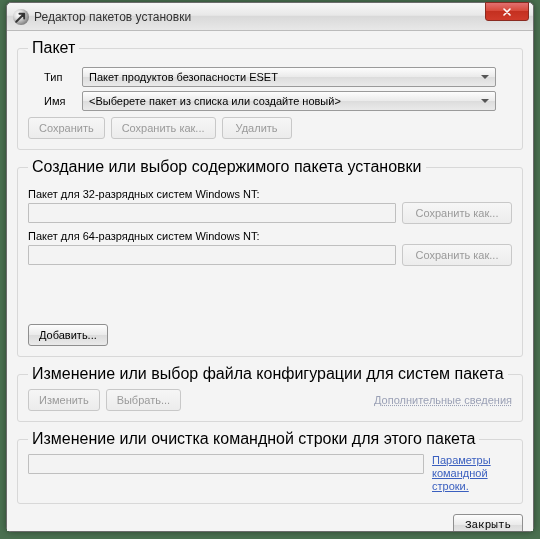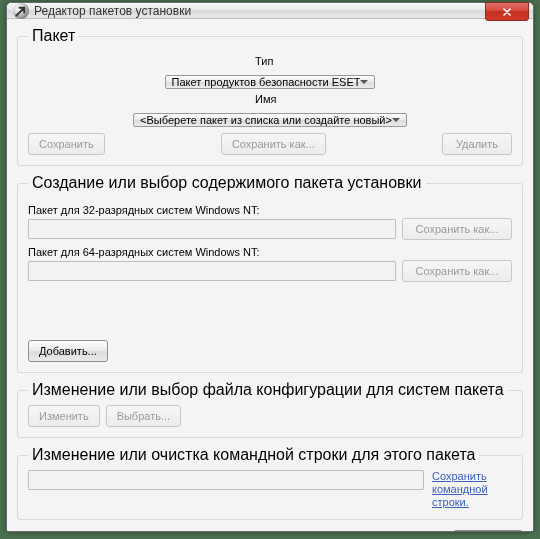"Редактор пакетов установки" .titlebar { height: 16px -> 28px }
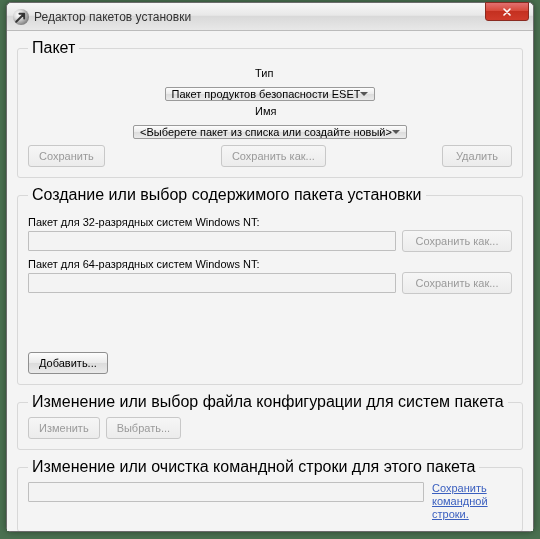"Тип" .row { flex-direction: column -> none }
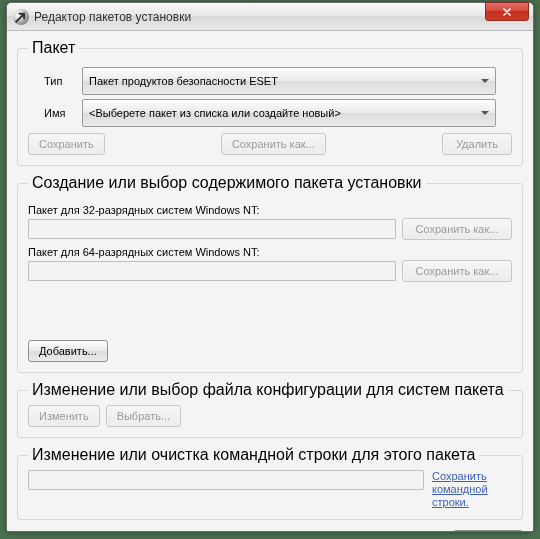"Пакет продуктов безопасности ESET" .combo { height: 28px -> 20px }
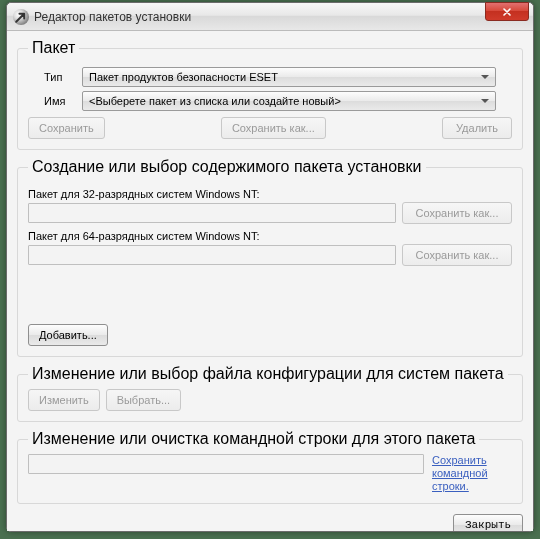"Сохранить" .btn-row { justify-content: space-between -> flex-start }
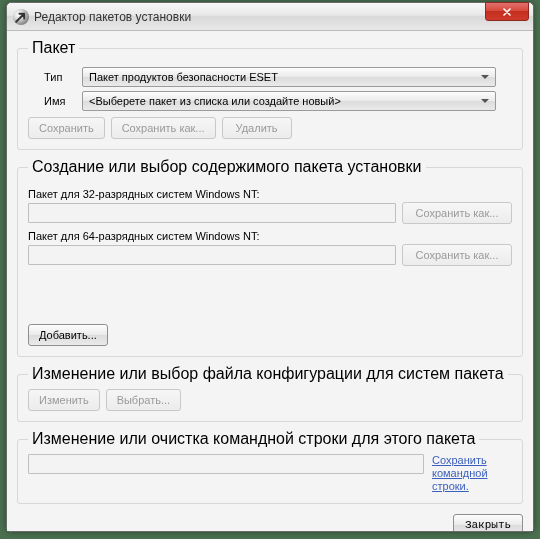"Дополнительные сведения" span.link { html: none -> <span>Дополнительные сведения</span> }
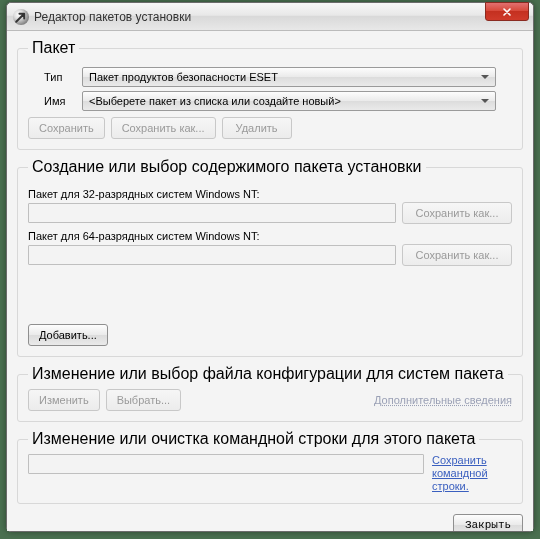"Сохранить командной строки." span.link { text: Сохранить -> Параметры }
